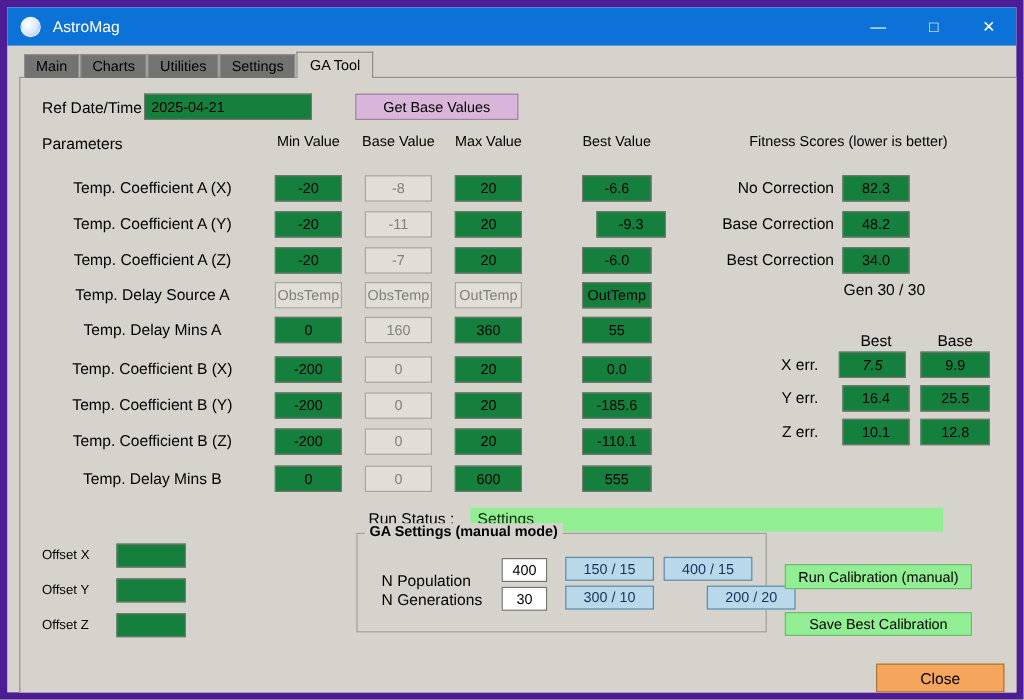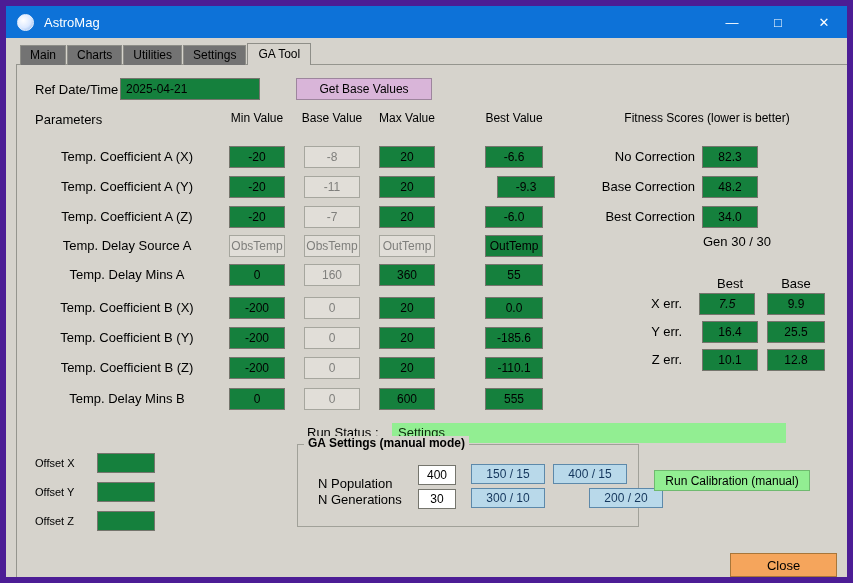"Save Best Calibration" div.btn { html: none -> <div>Save Best Calibration</div> }
